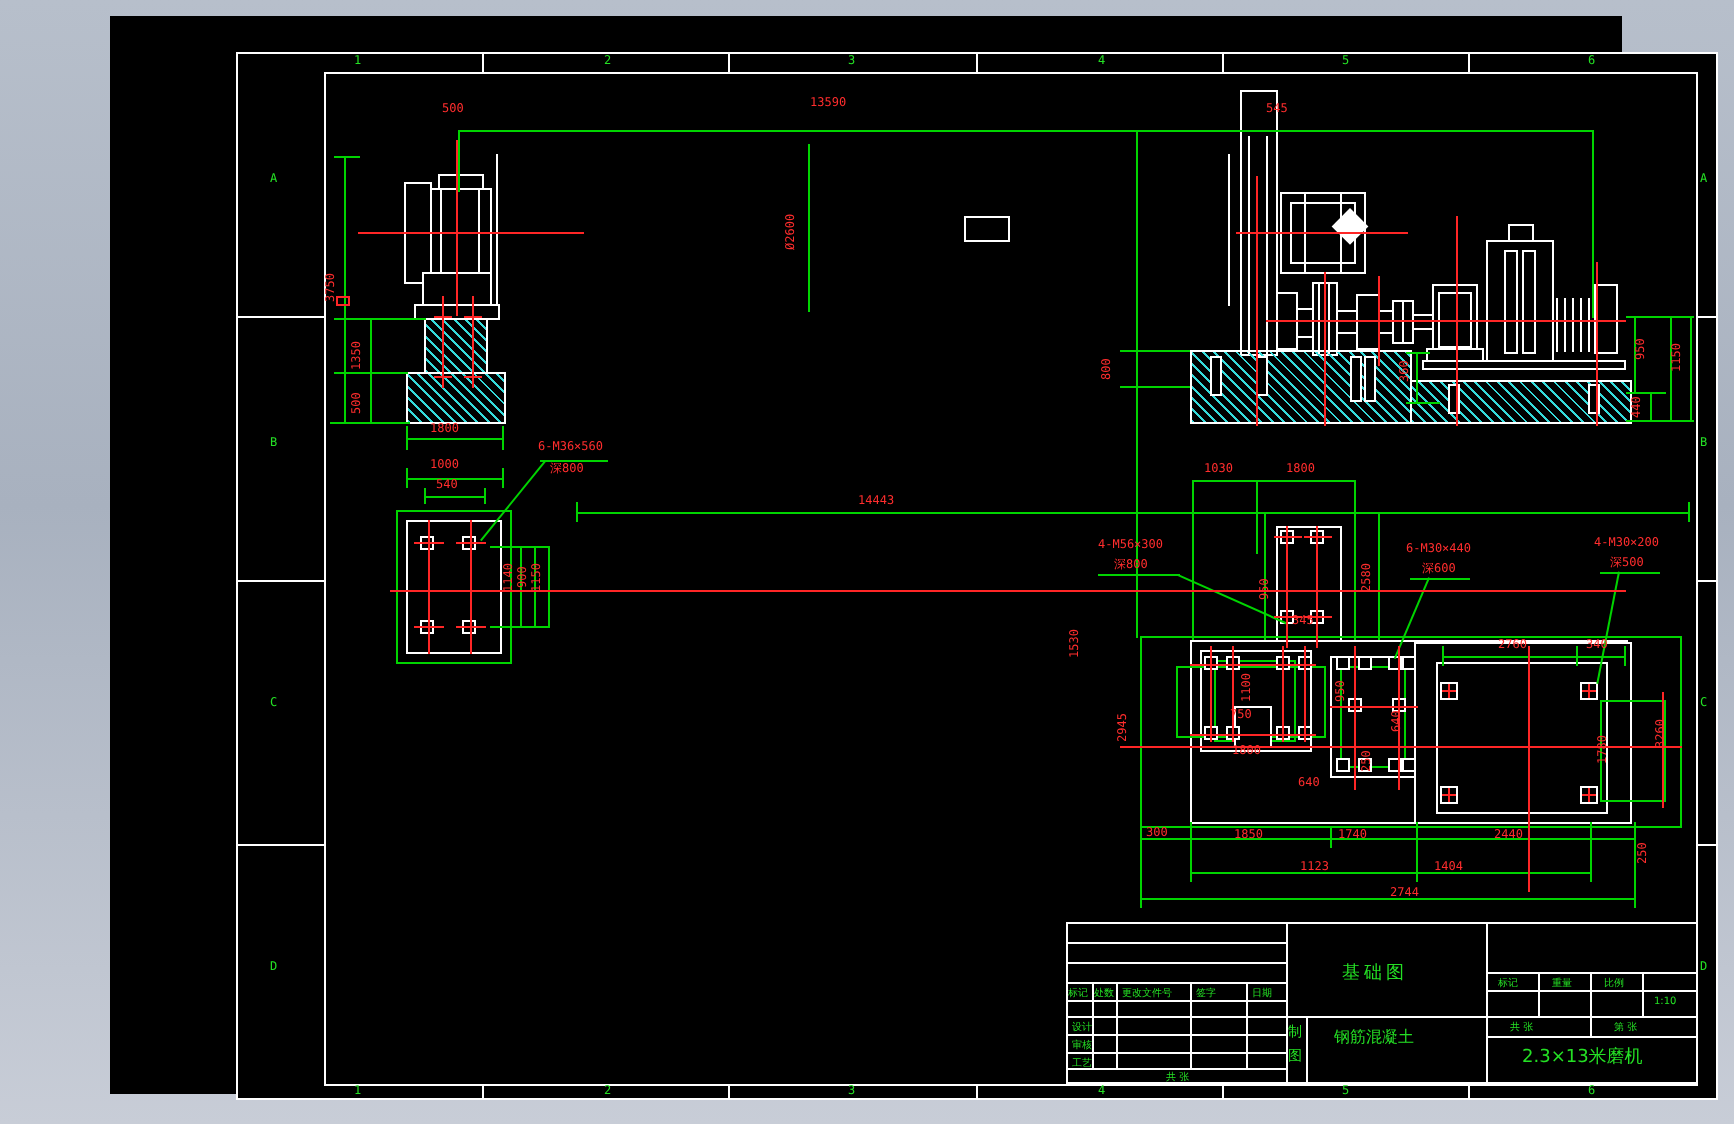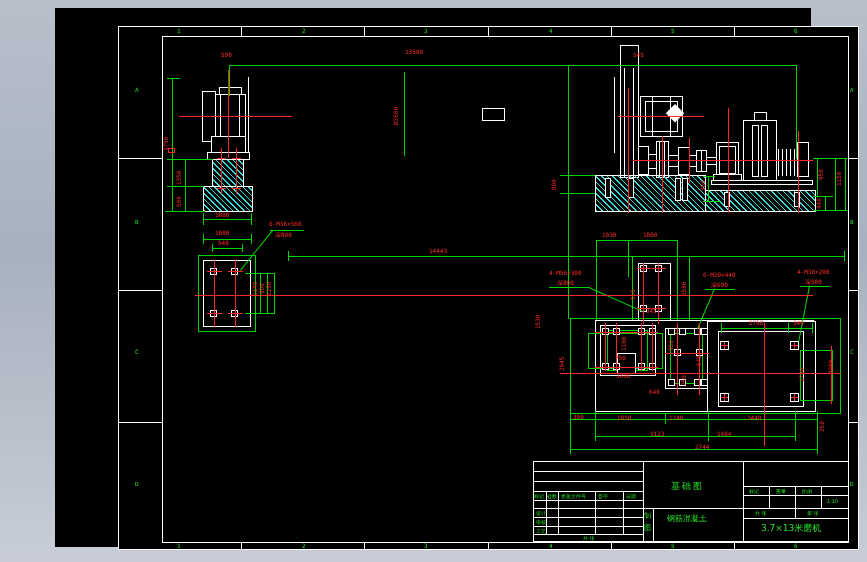"3.7×13米磨机" span.gt { text: 3.7 -> 2.3 }
